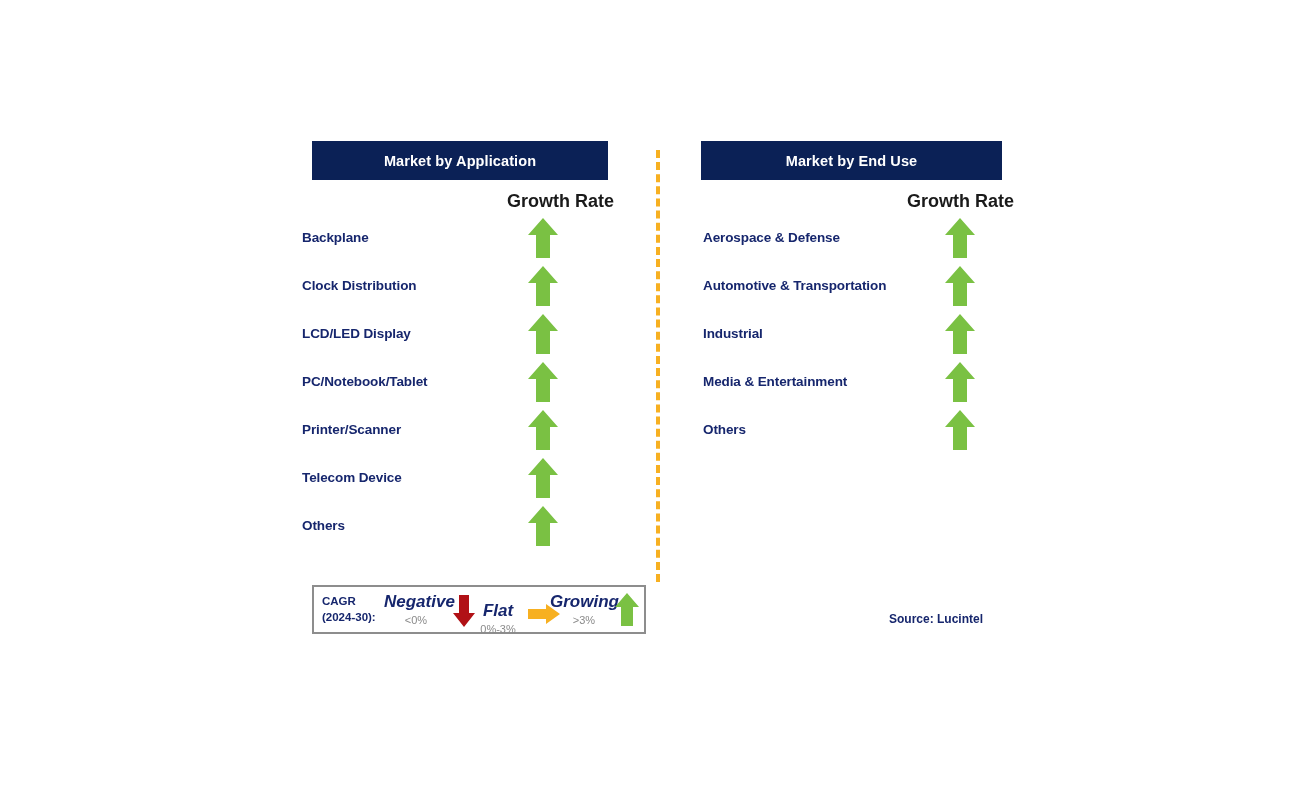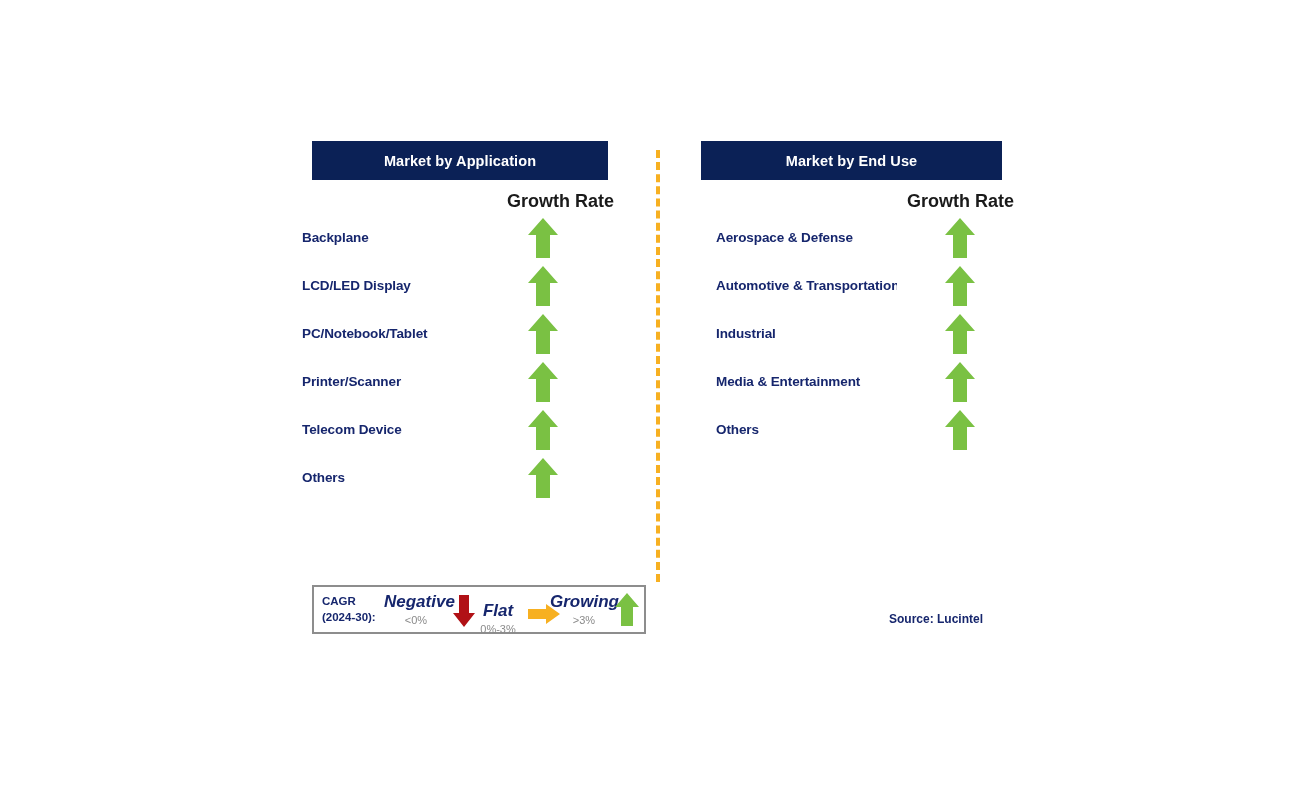"Aerospace & Defense" .label-clip .row-label { margin-left: 13px -> none }
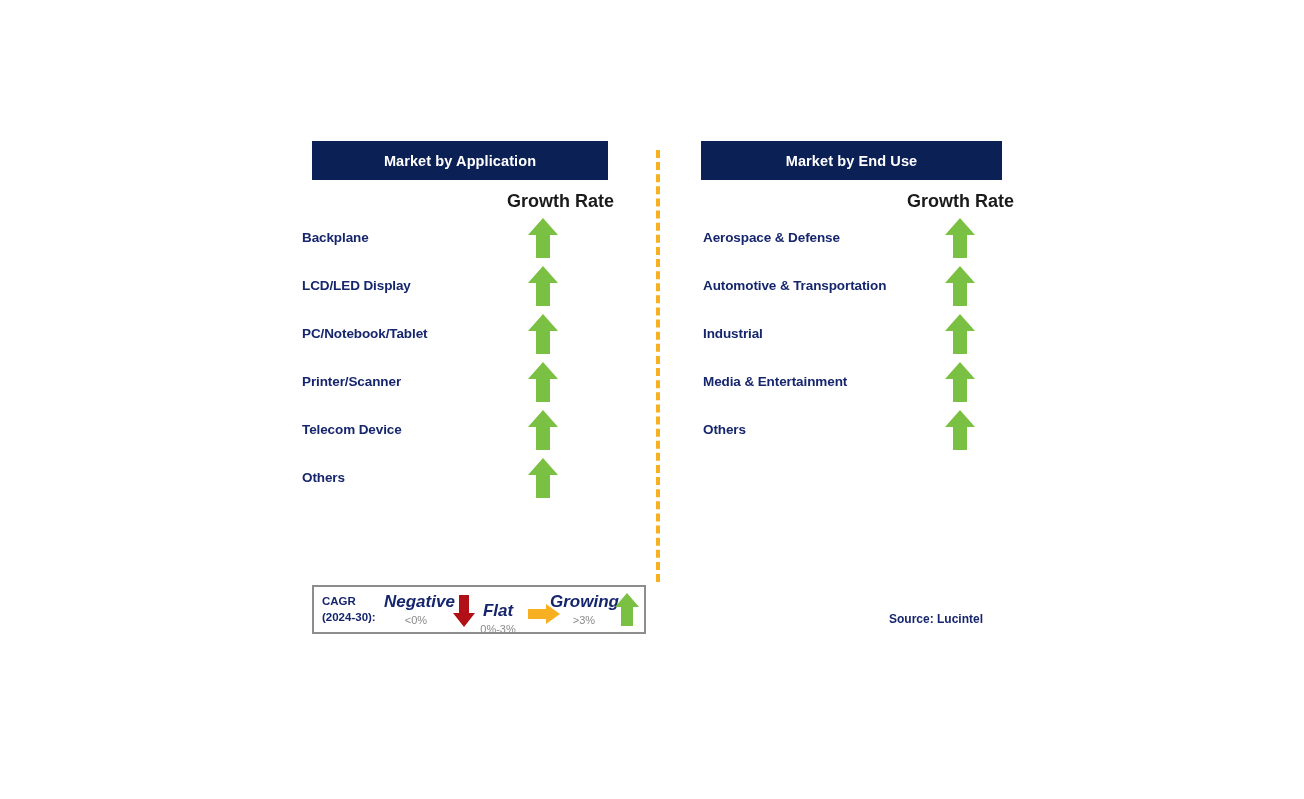"Clock Distribution" div.row { html: none -> <div> <div>Clock Distribution</div> <div> <svg> <path></path> </svg> </div> </div> }
